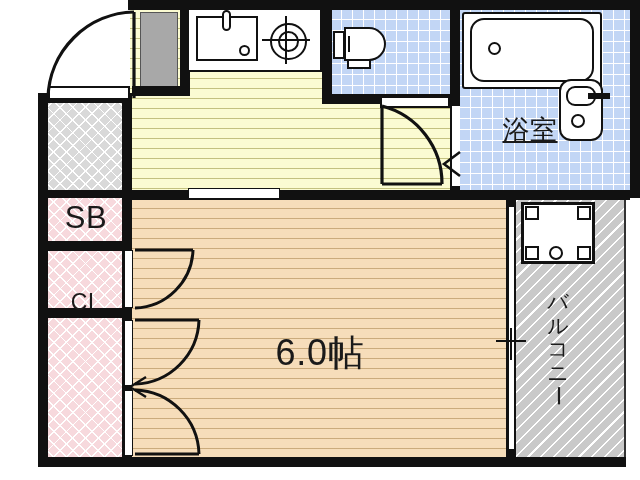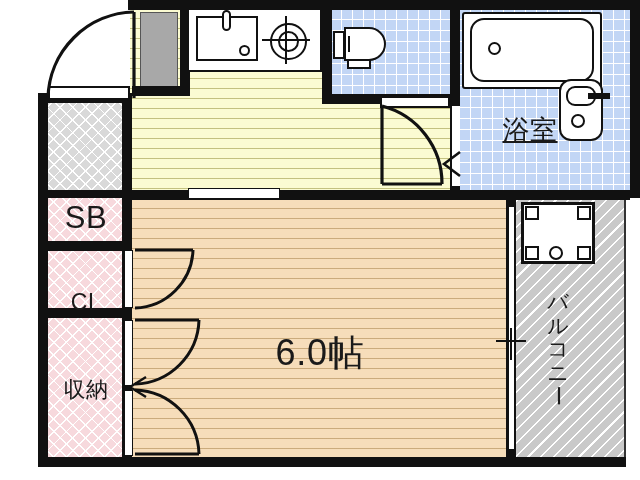"収納" div.lbl { html: <div>収納</div> -> none }
